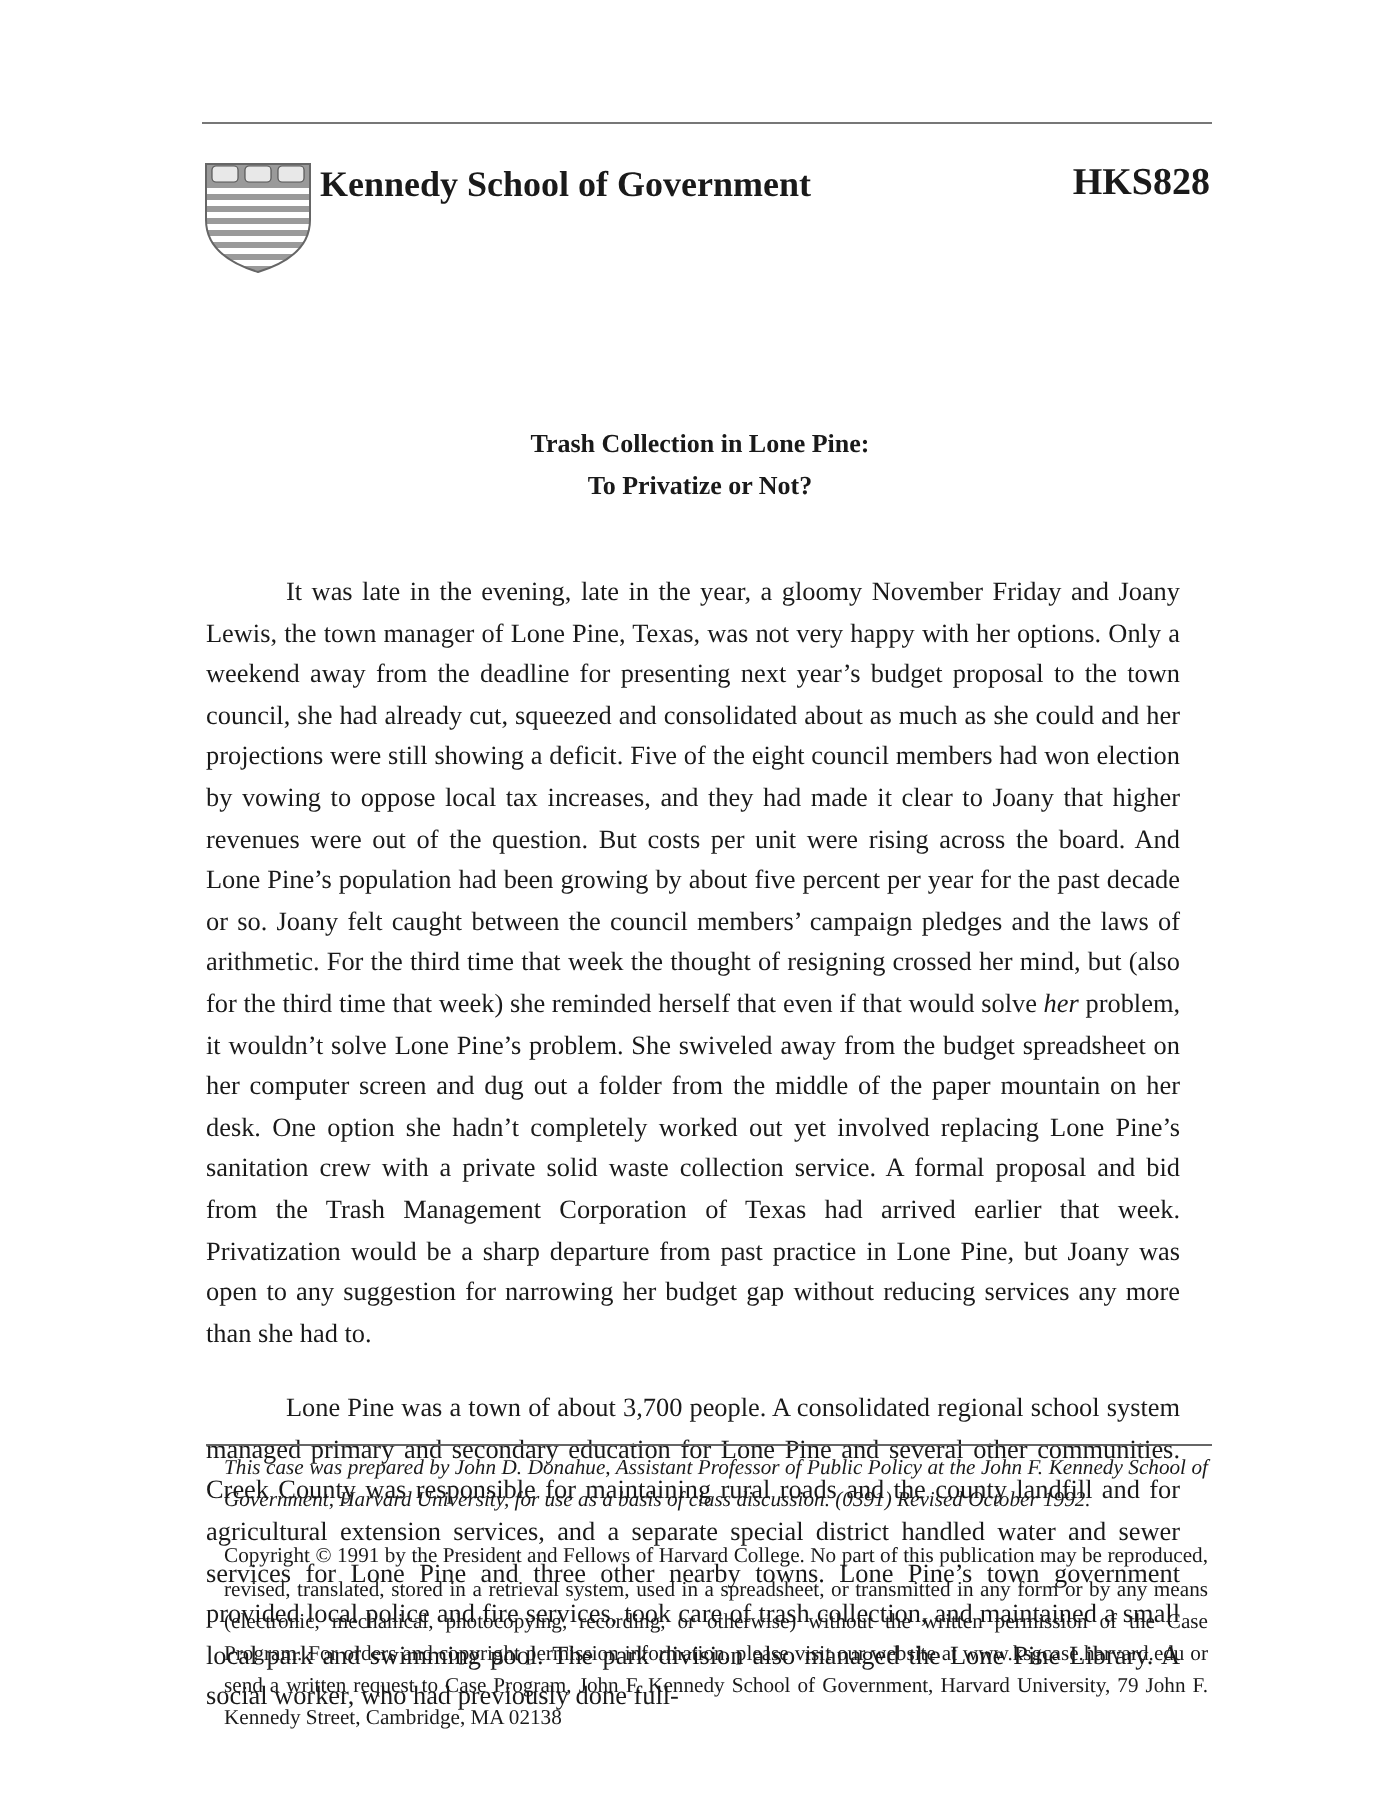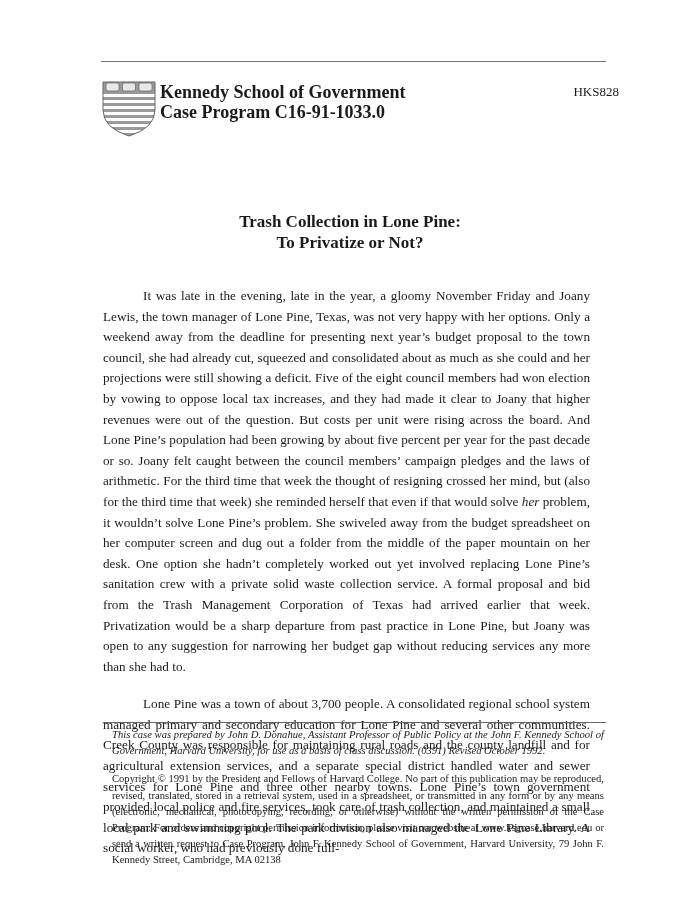"HKS828" .case-id { font-size: 13px -> 19px; font-weight: normal -> bold; right: 81px -> 95px }
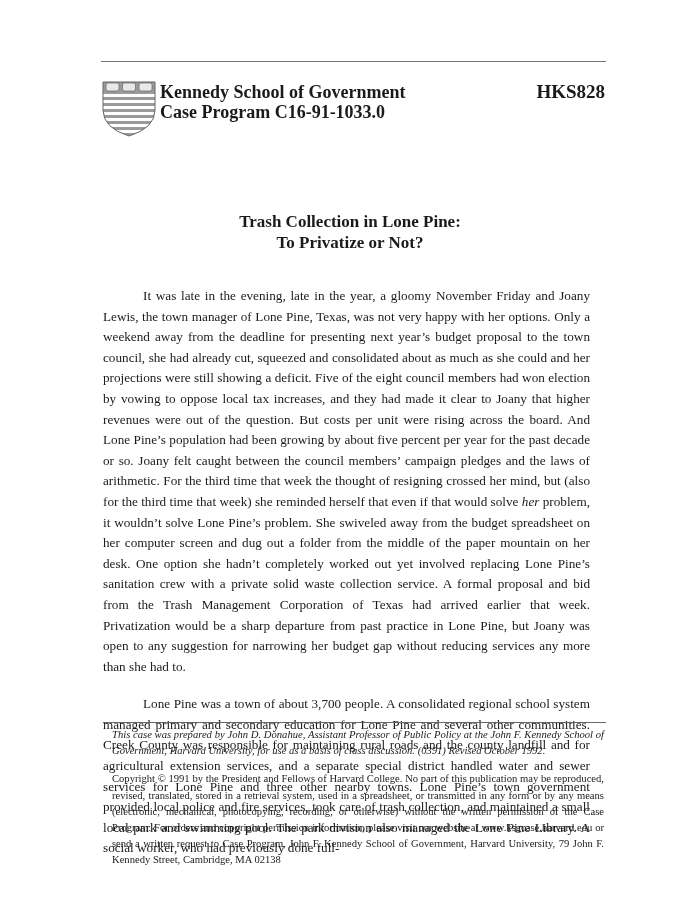"Case Program C16-91-1033.0" div { html: <div>Case Program C16-91-1033.0</div> -> none }
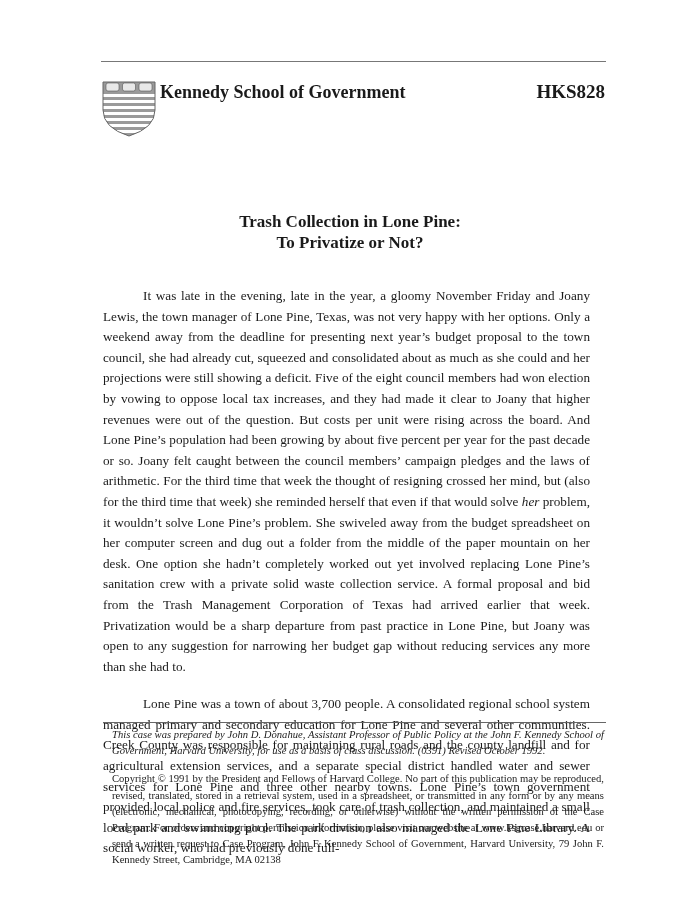"Trash Collection in Lone Pine:" .title { font-size: 17px -> 13px }
